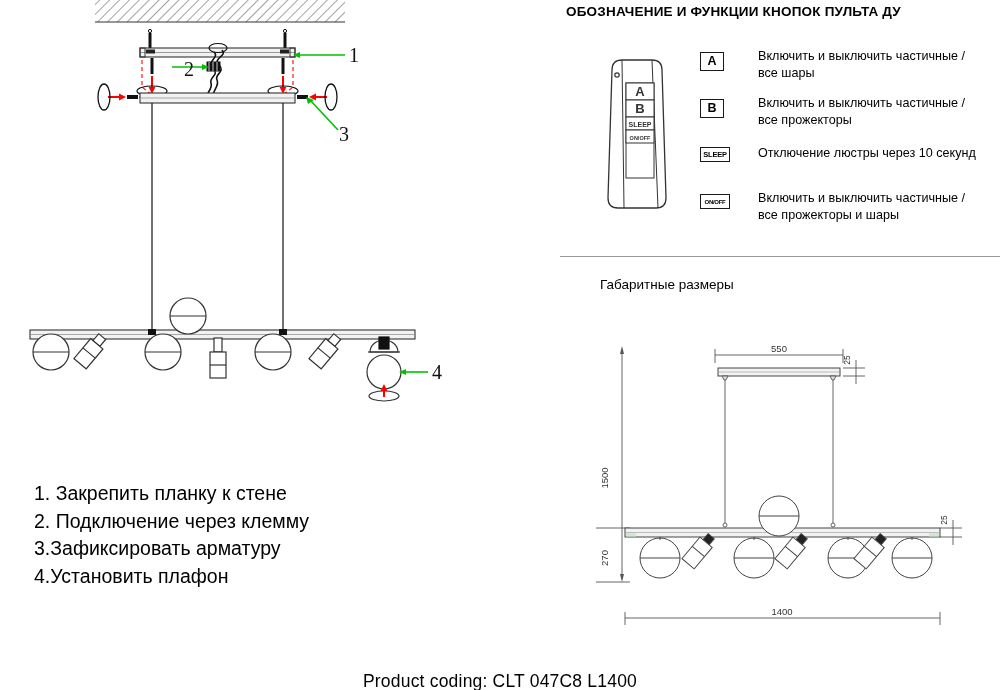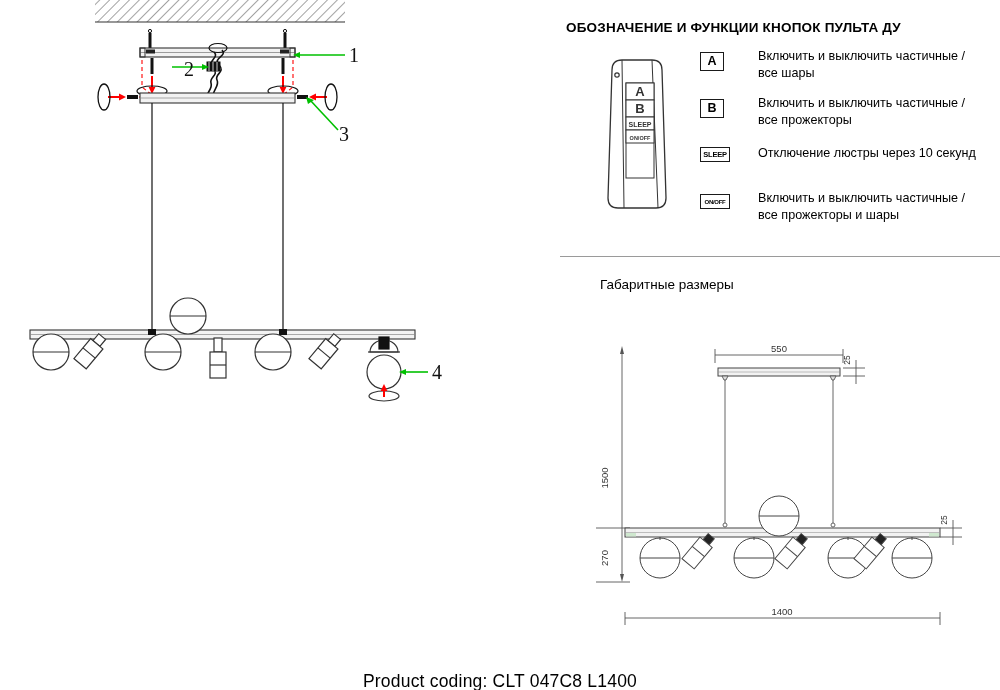"ОБОЗНАЧЕНИЕ И ФУНКЦИИ КНОПОК ПУЛЬТА" #remote-heading { top: 20px -> 4px }
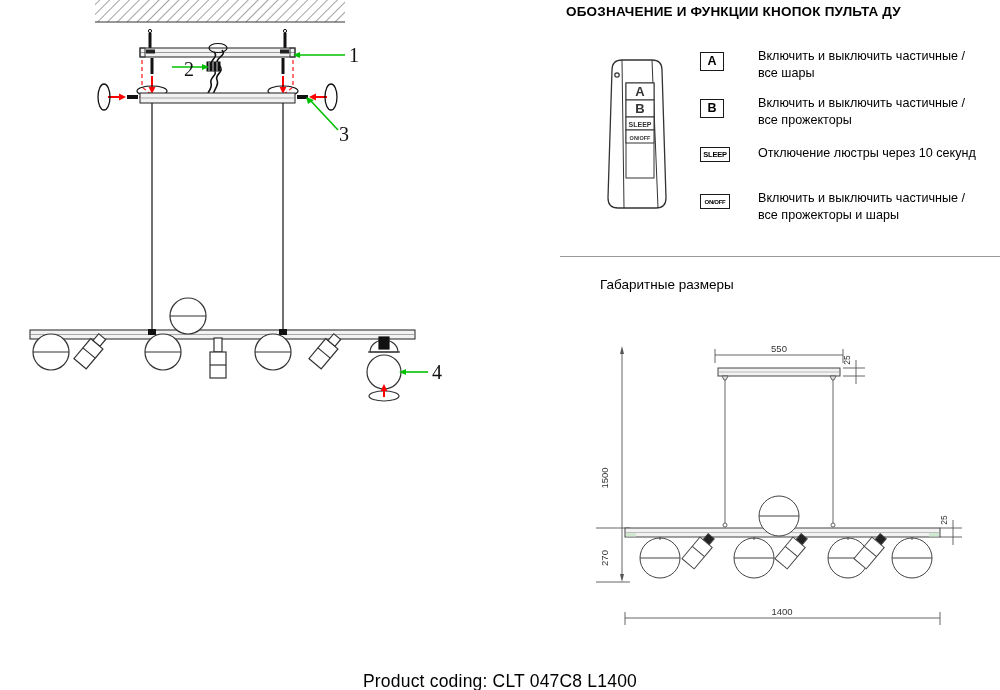"1. Закрепить планку к стене" div.abs { html: none -> <div> <div>1. Закрепить планку к стене</div> <div>2. Подключение через клемму</div> <div>3.Зафиксировать арматуру</div> <div>4.Установить плафон</div> </div> }
